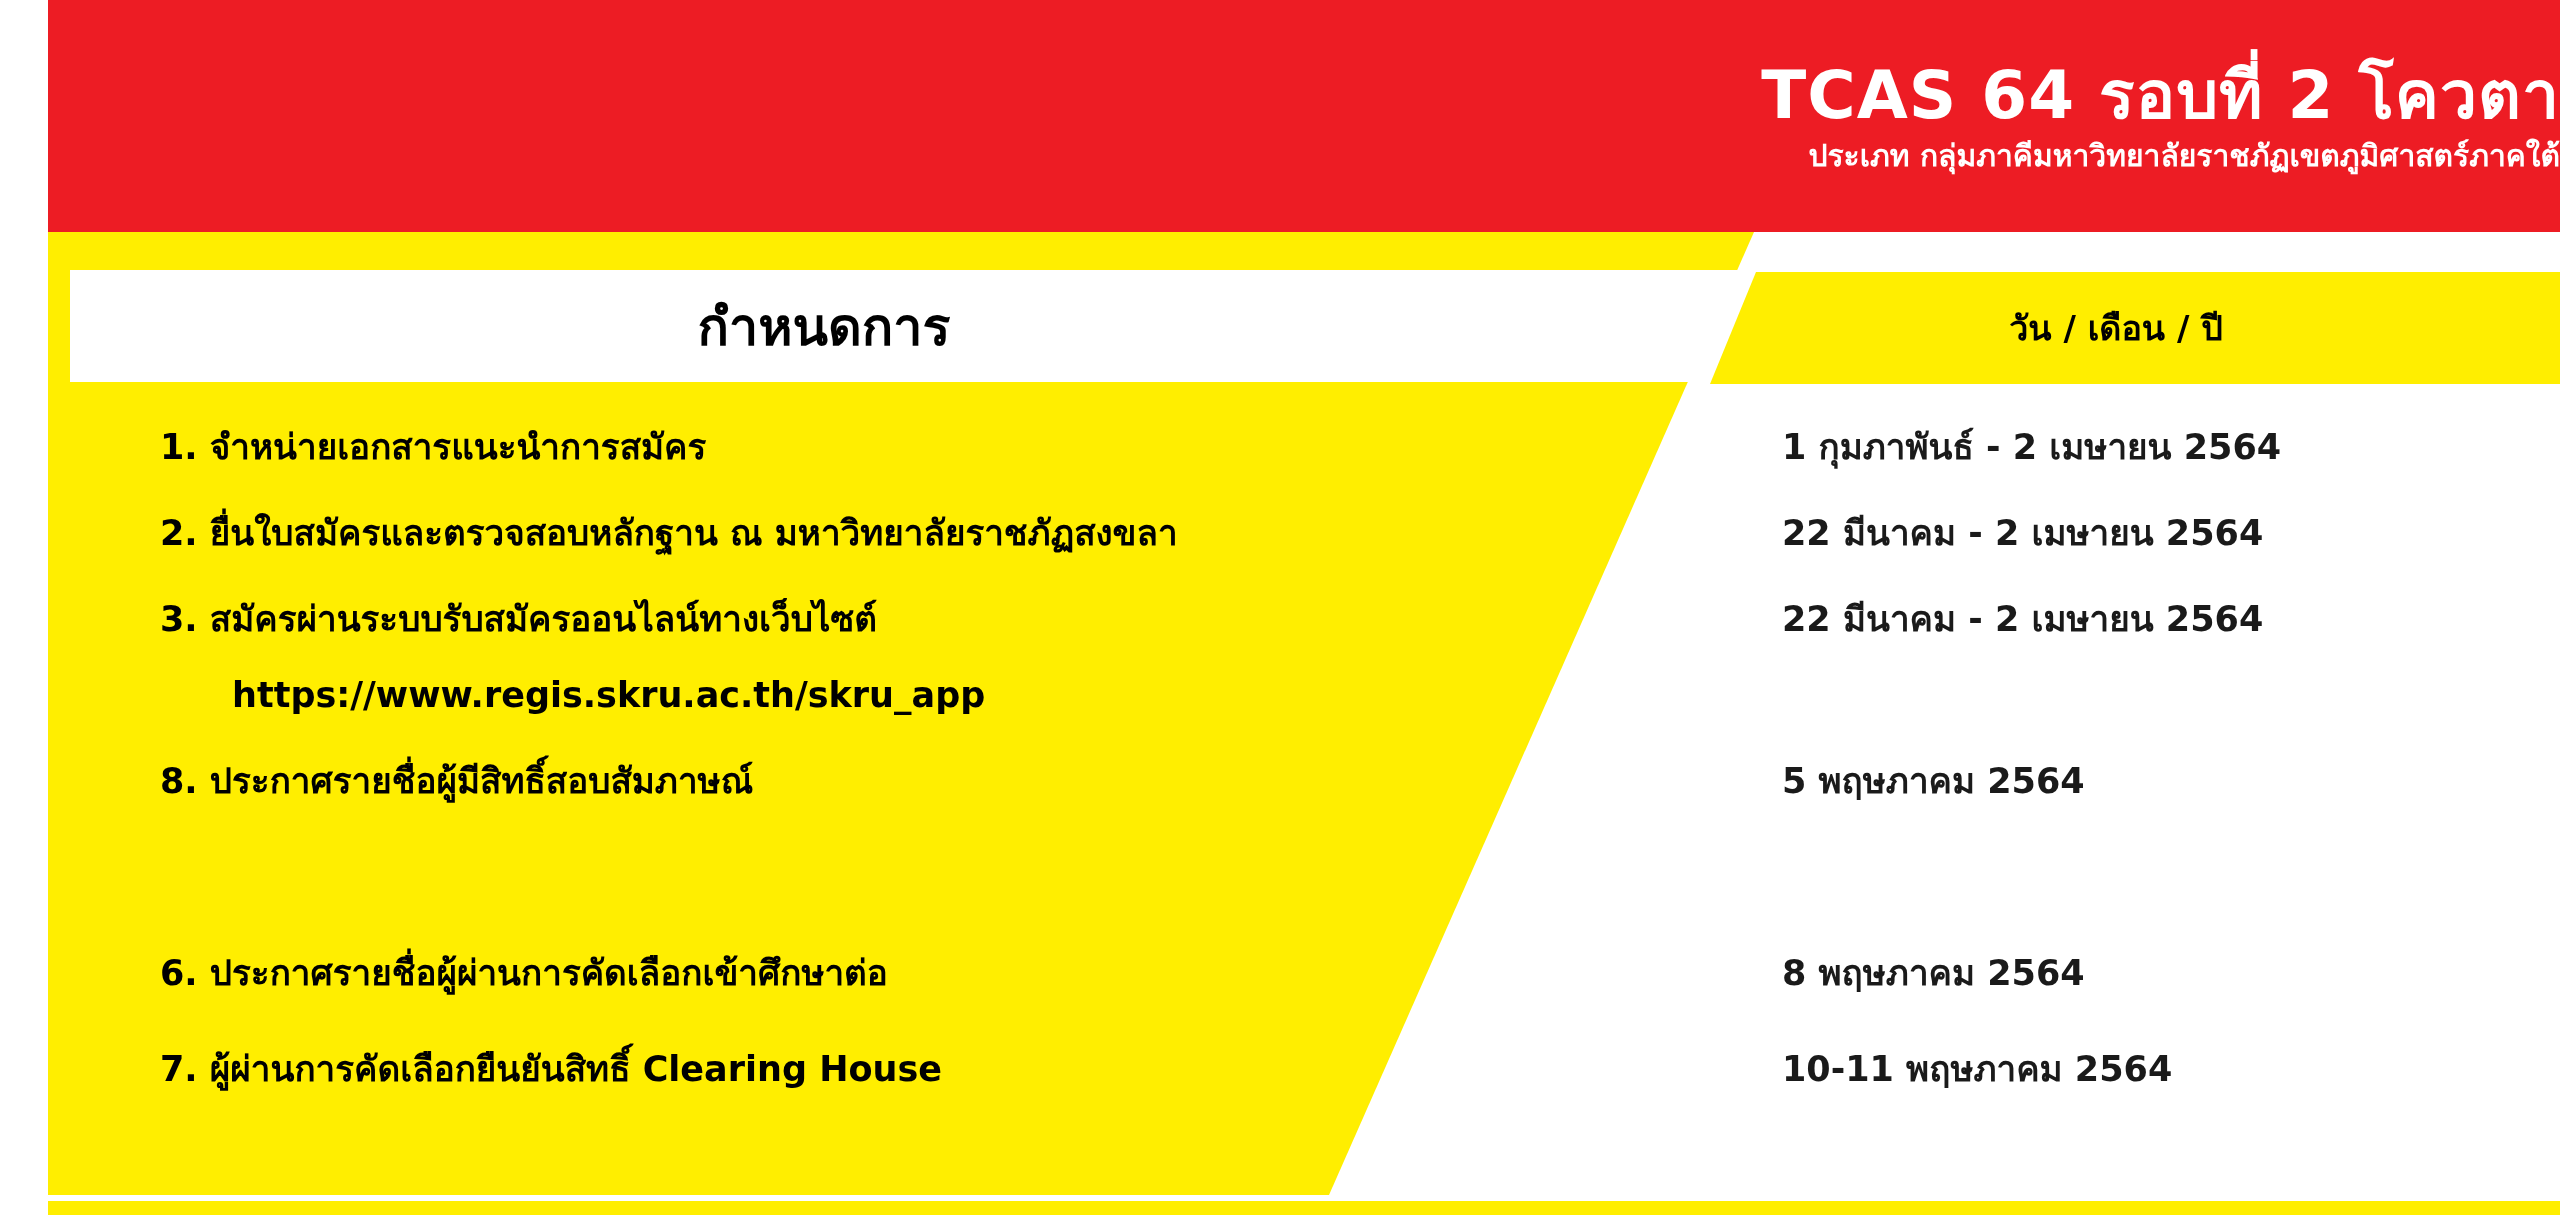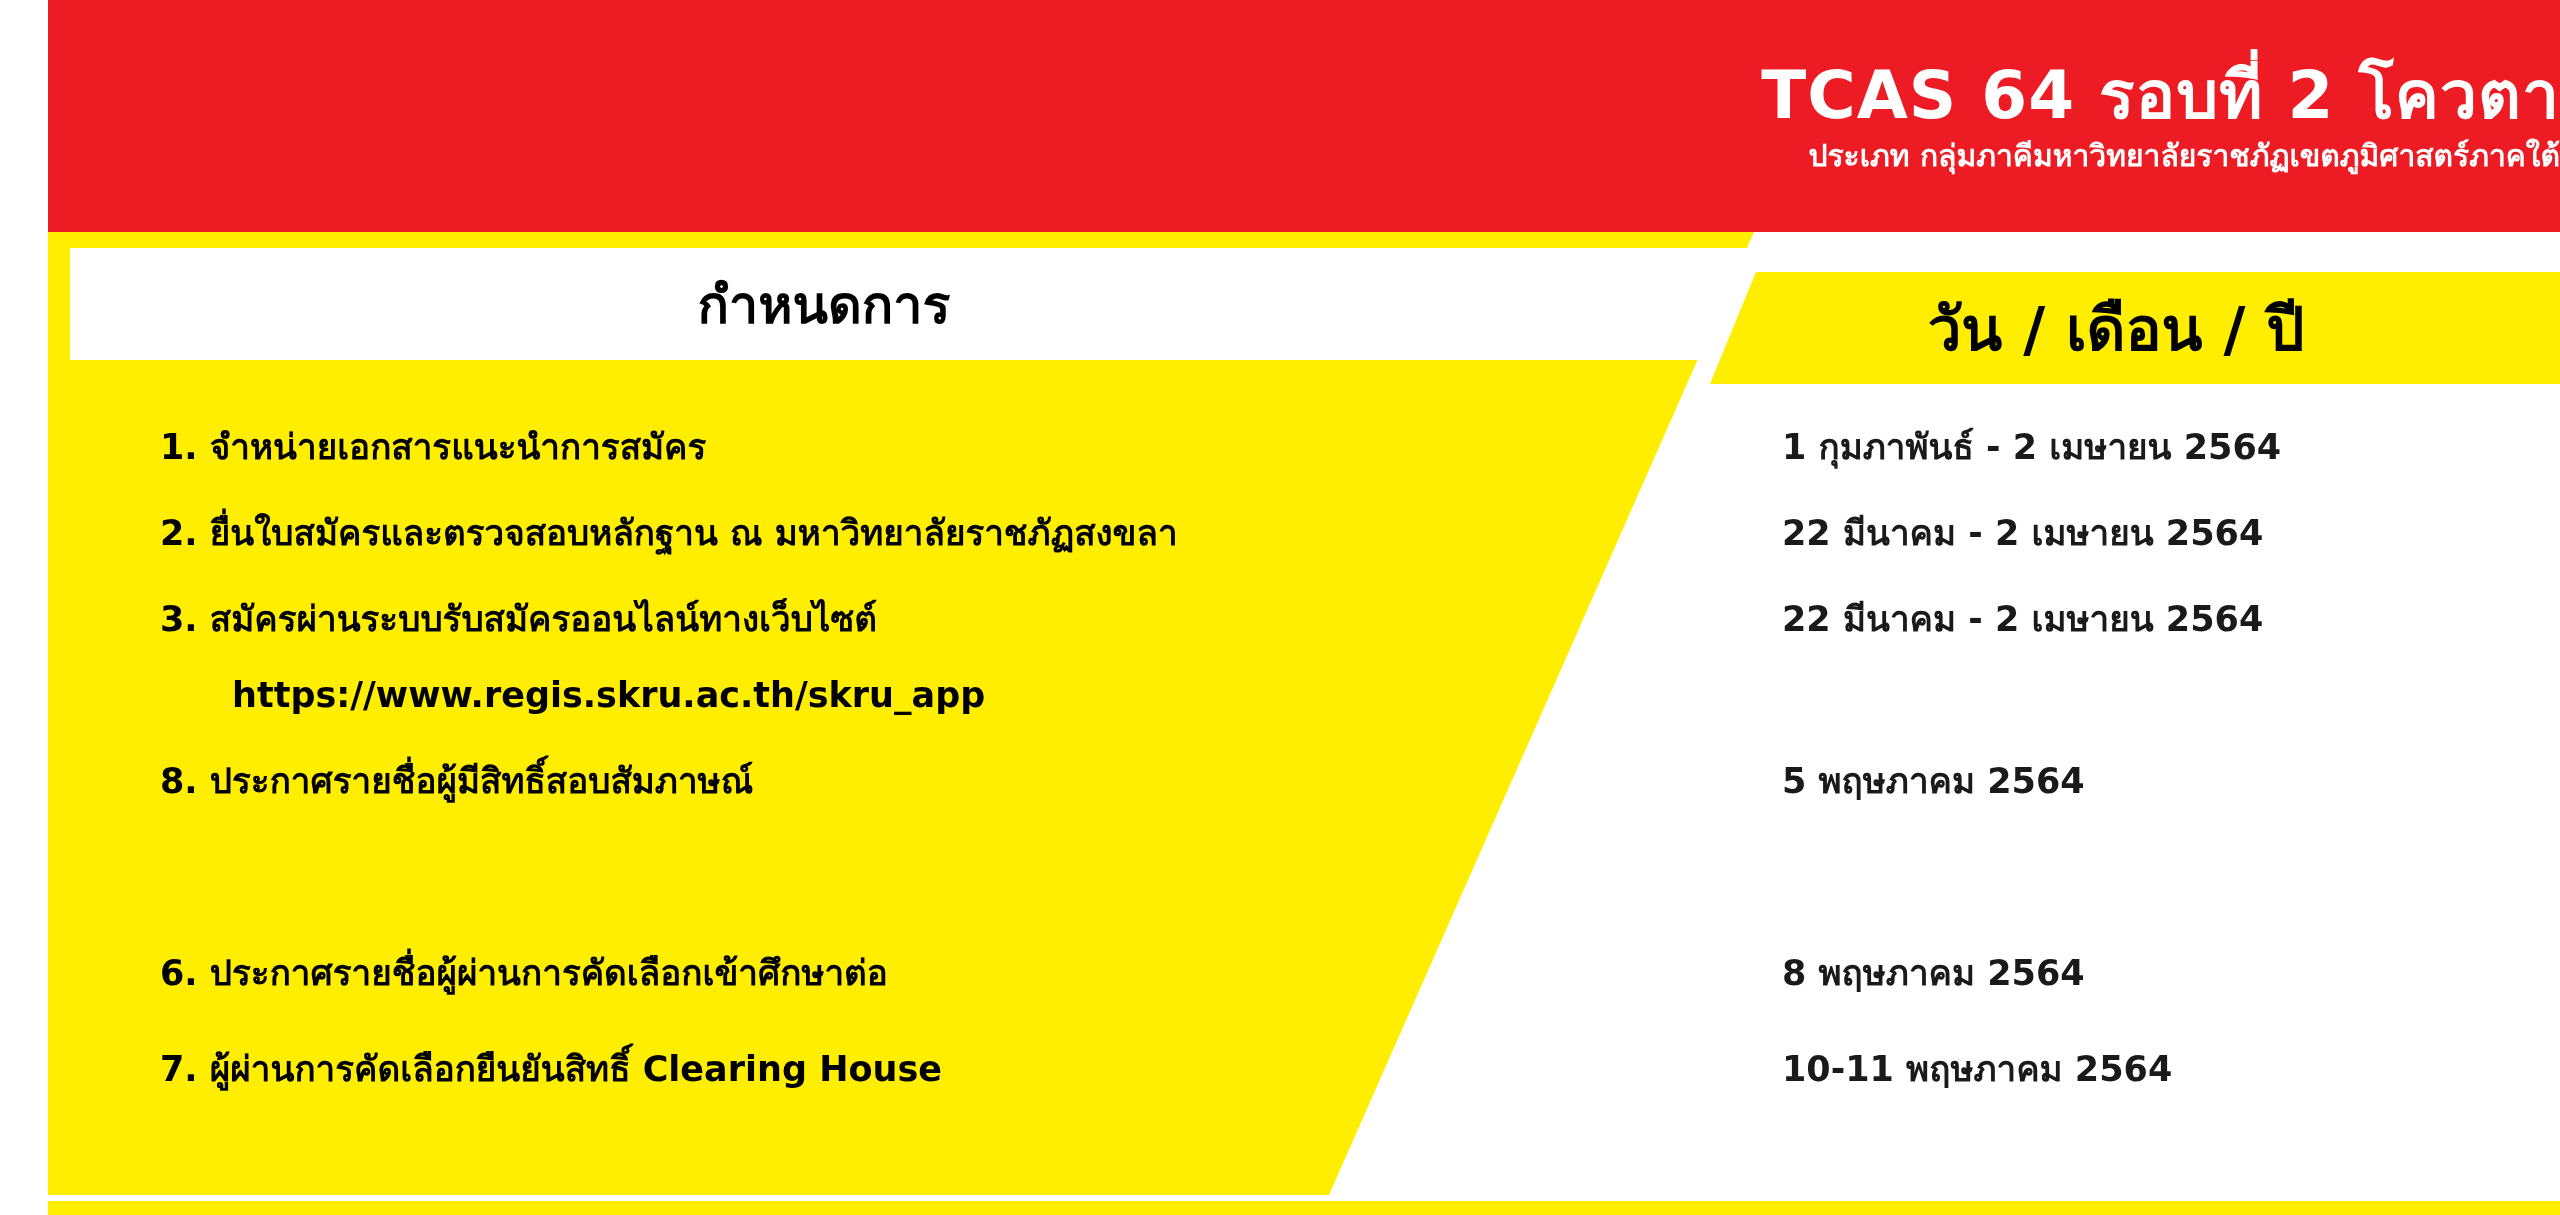"กำหนดการ" .header-left { top: 248px -> 270px }
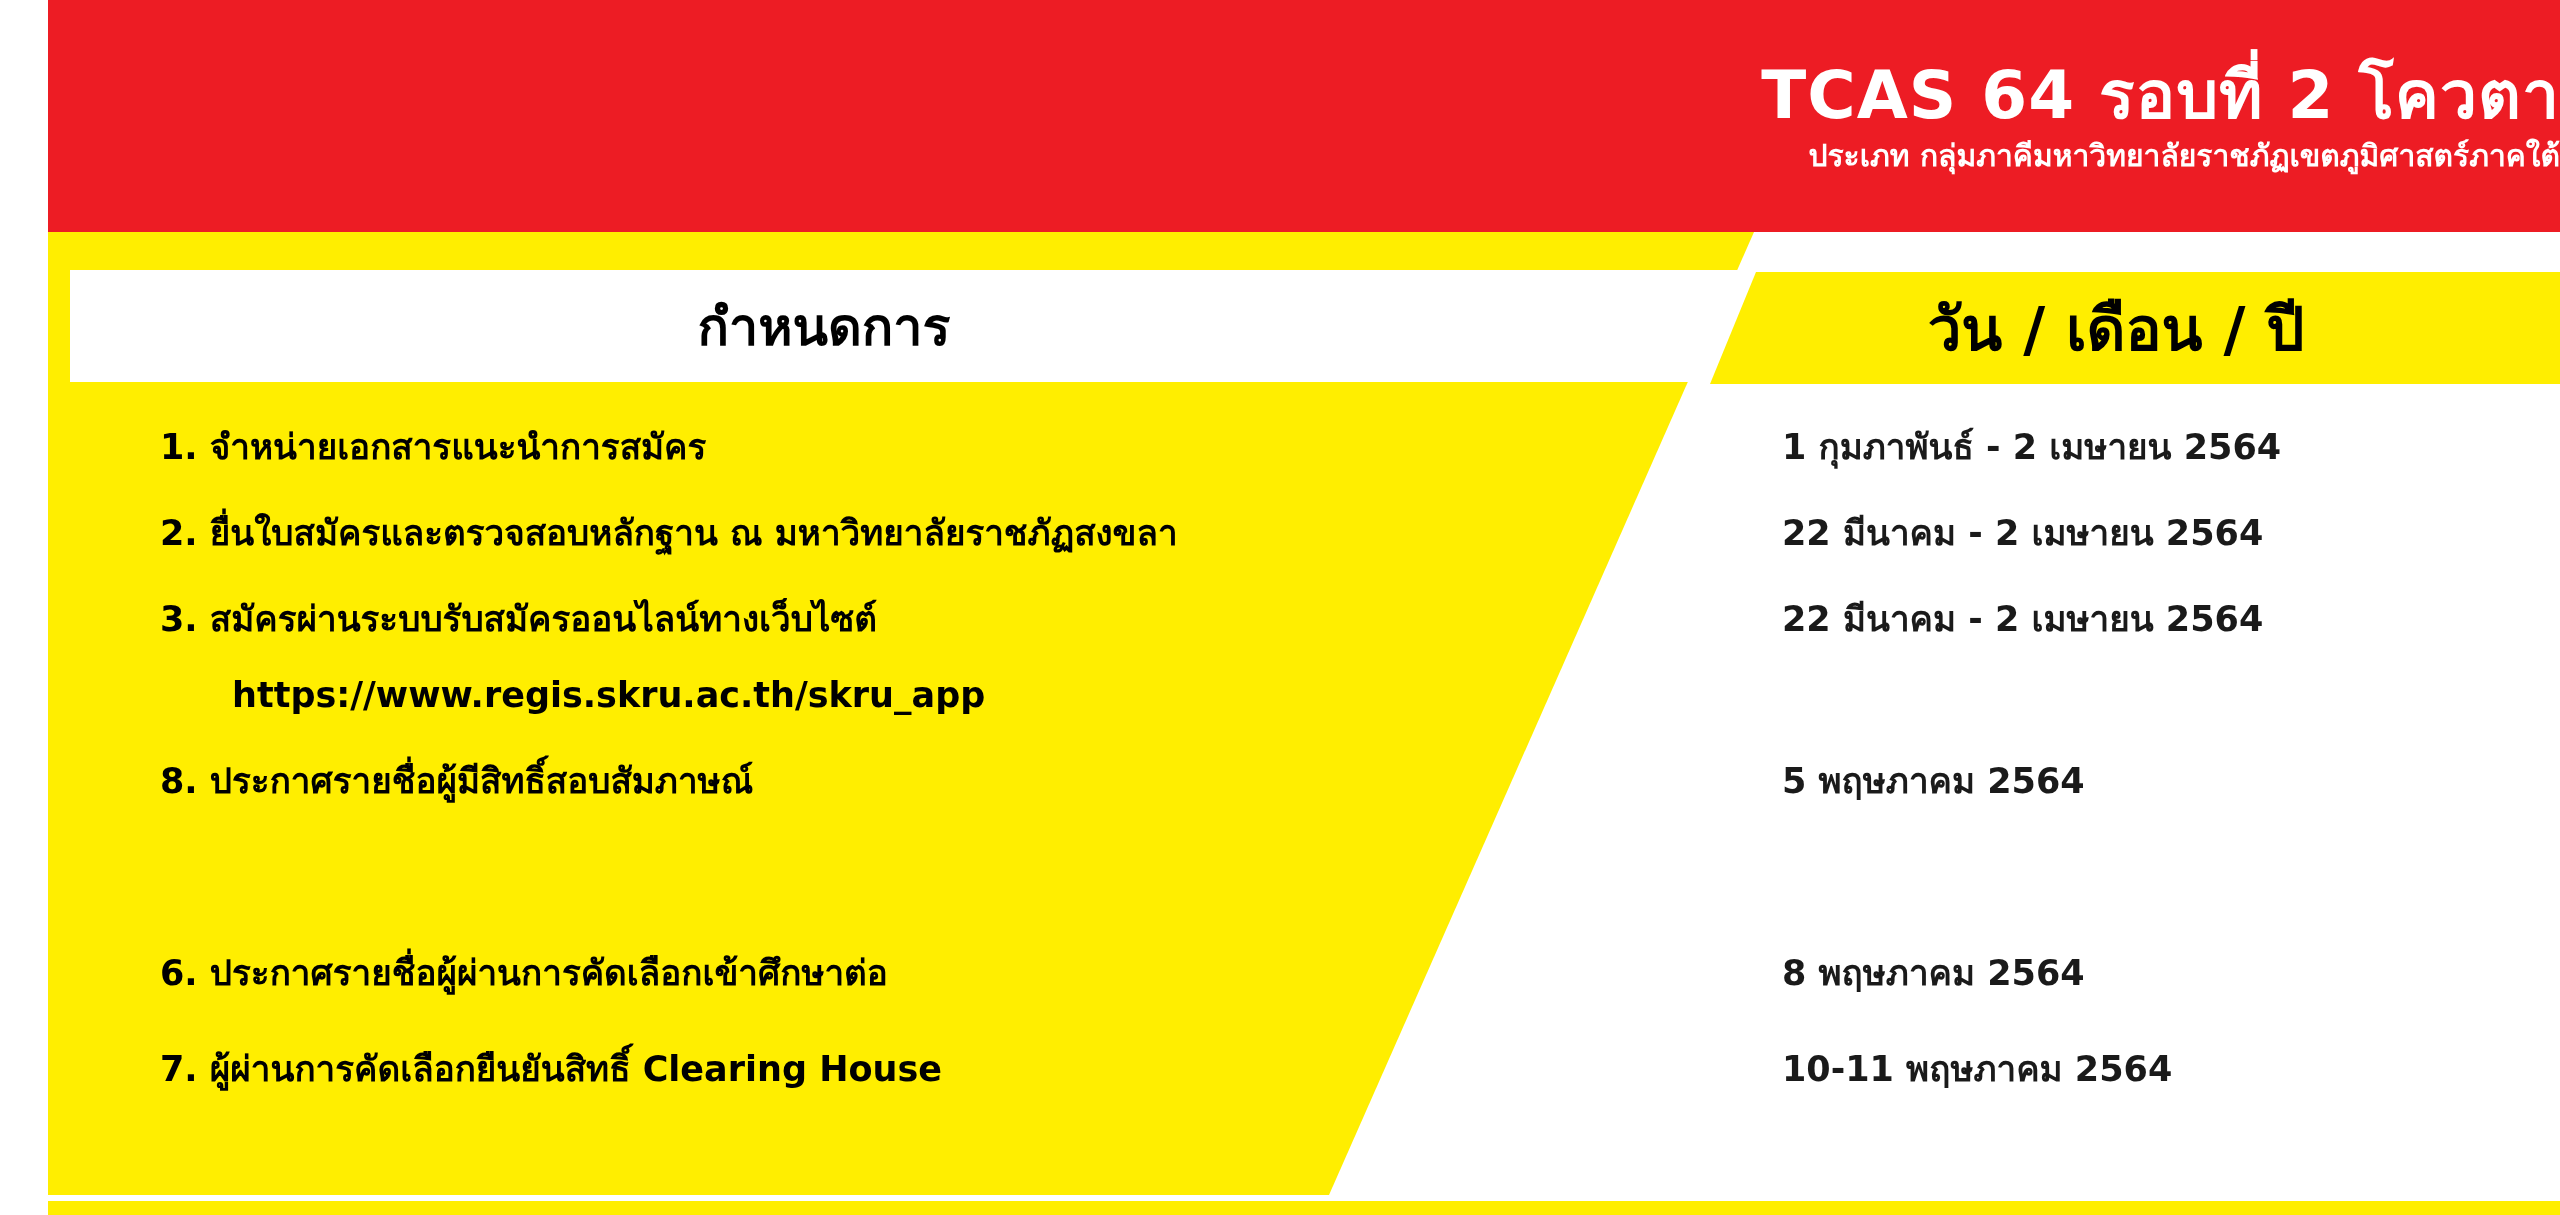"วัน / เดือน / ปี" .header-right-label { font-size: 60px -> 34px }
